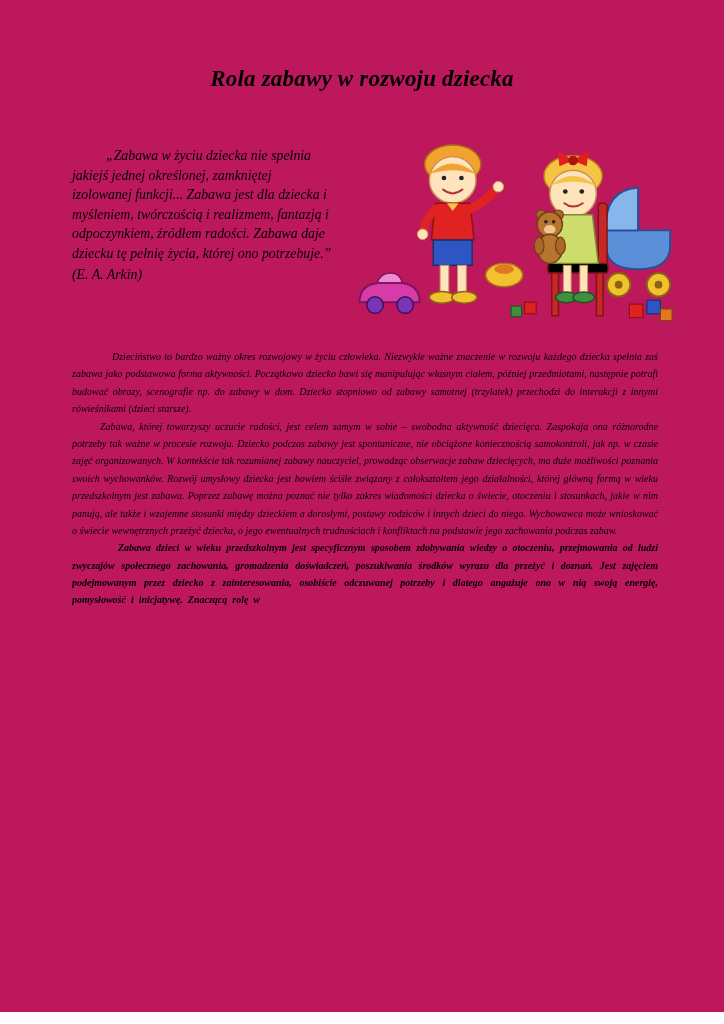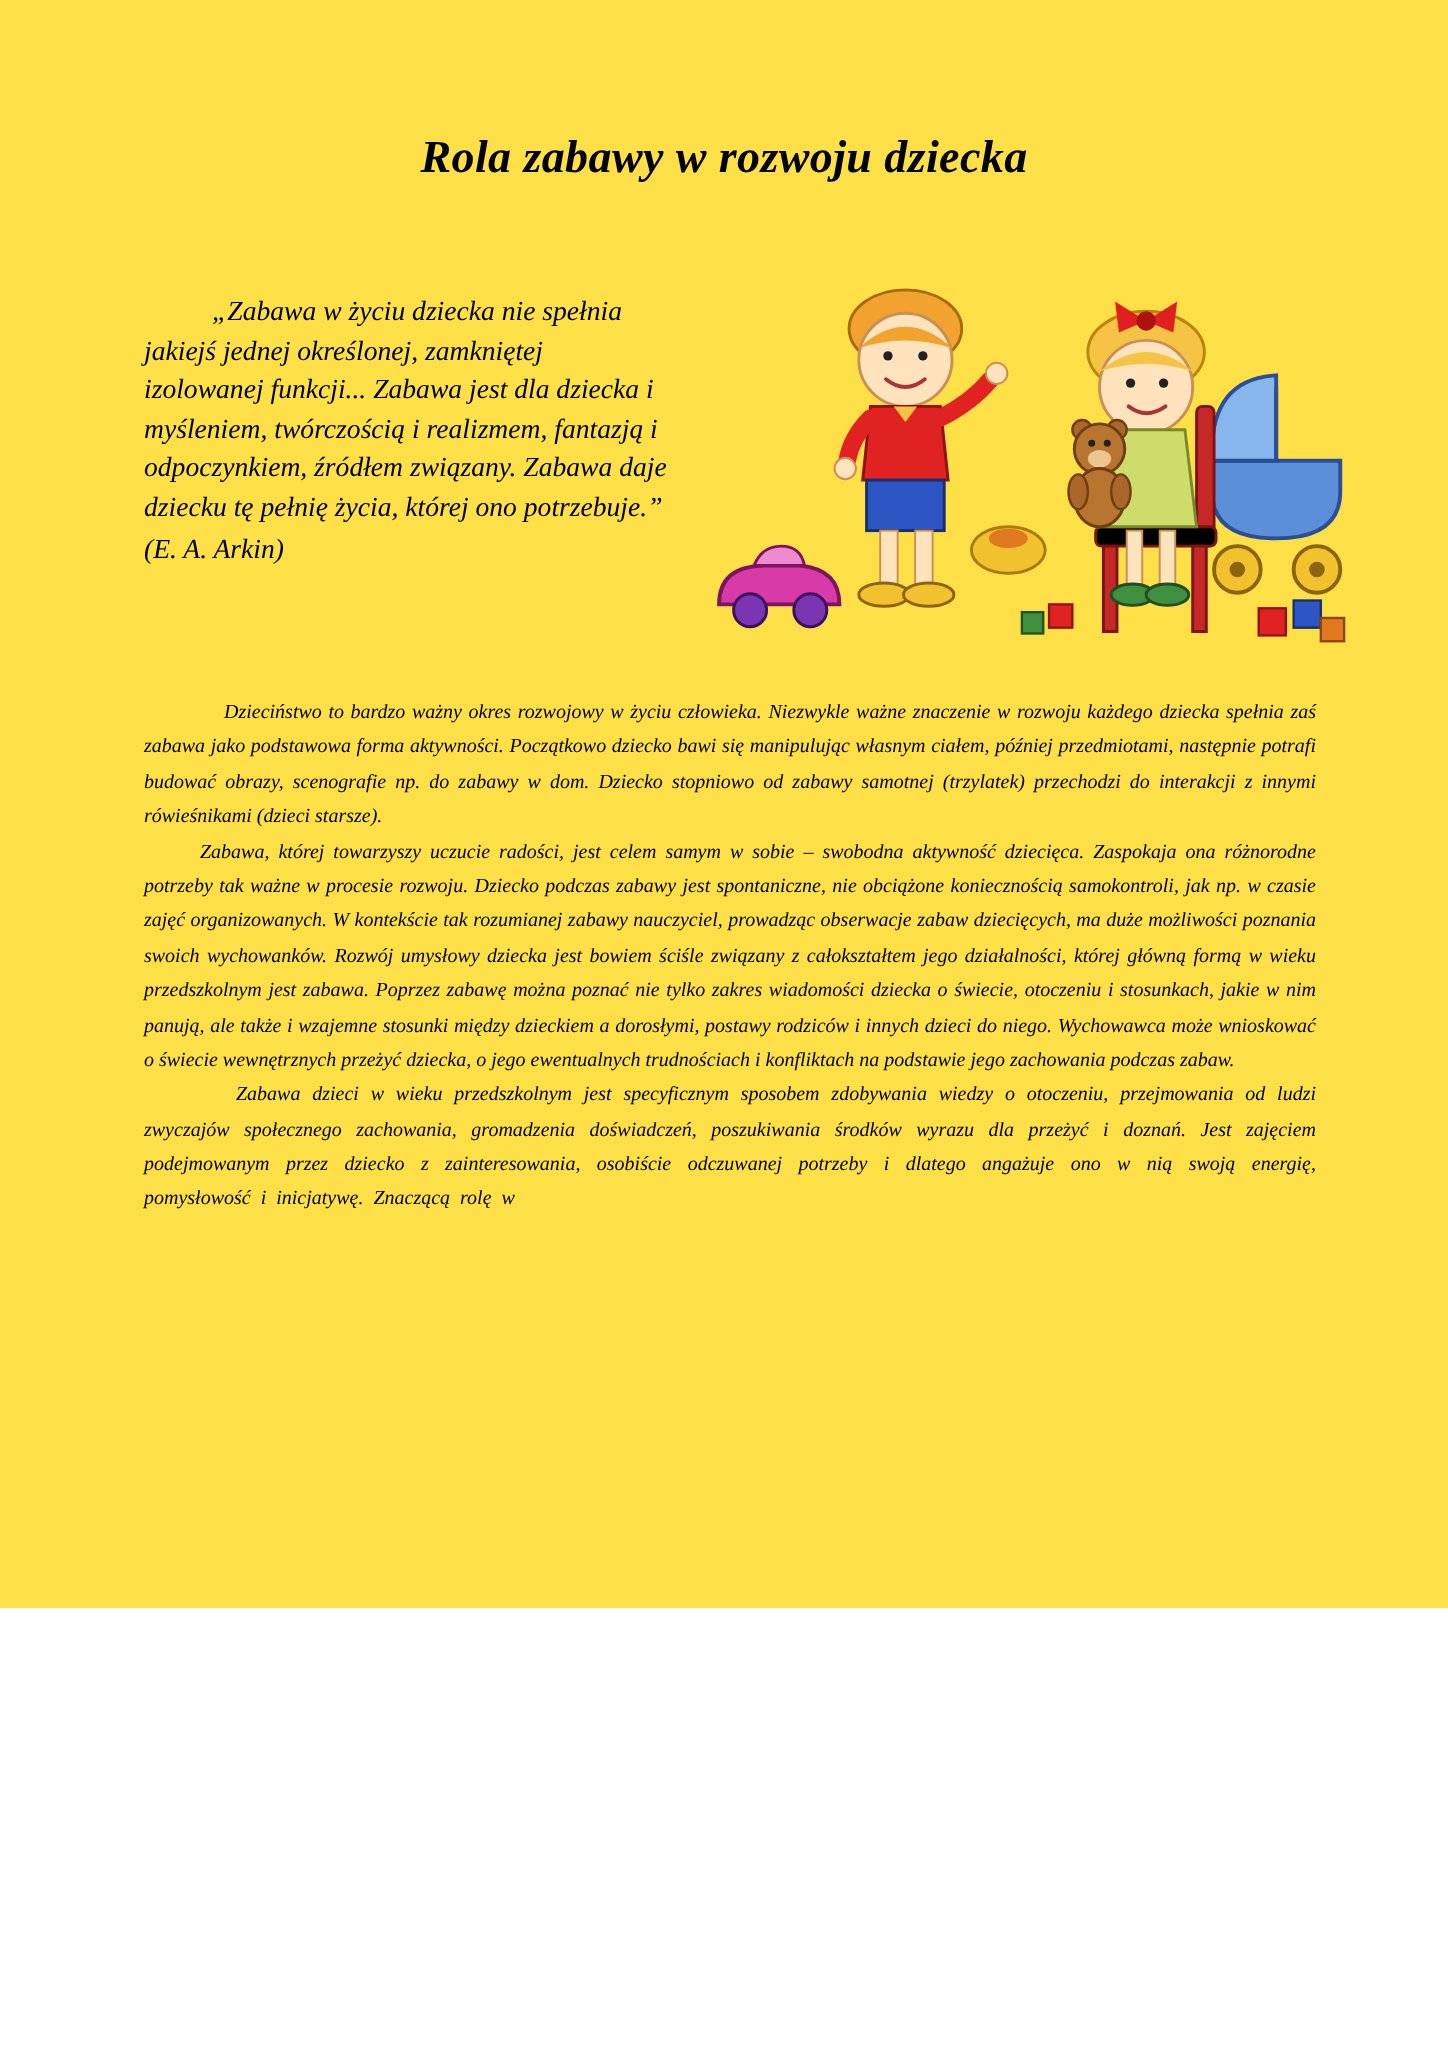"Rola zabawy w rozwoju dziecka" .page { background: #fde047 -> #be185d; height: 804px -> 1012px }
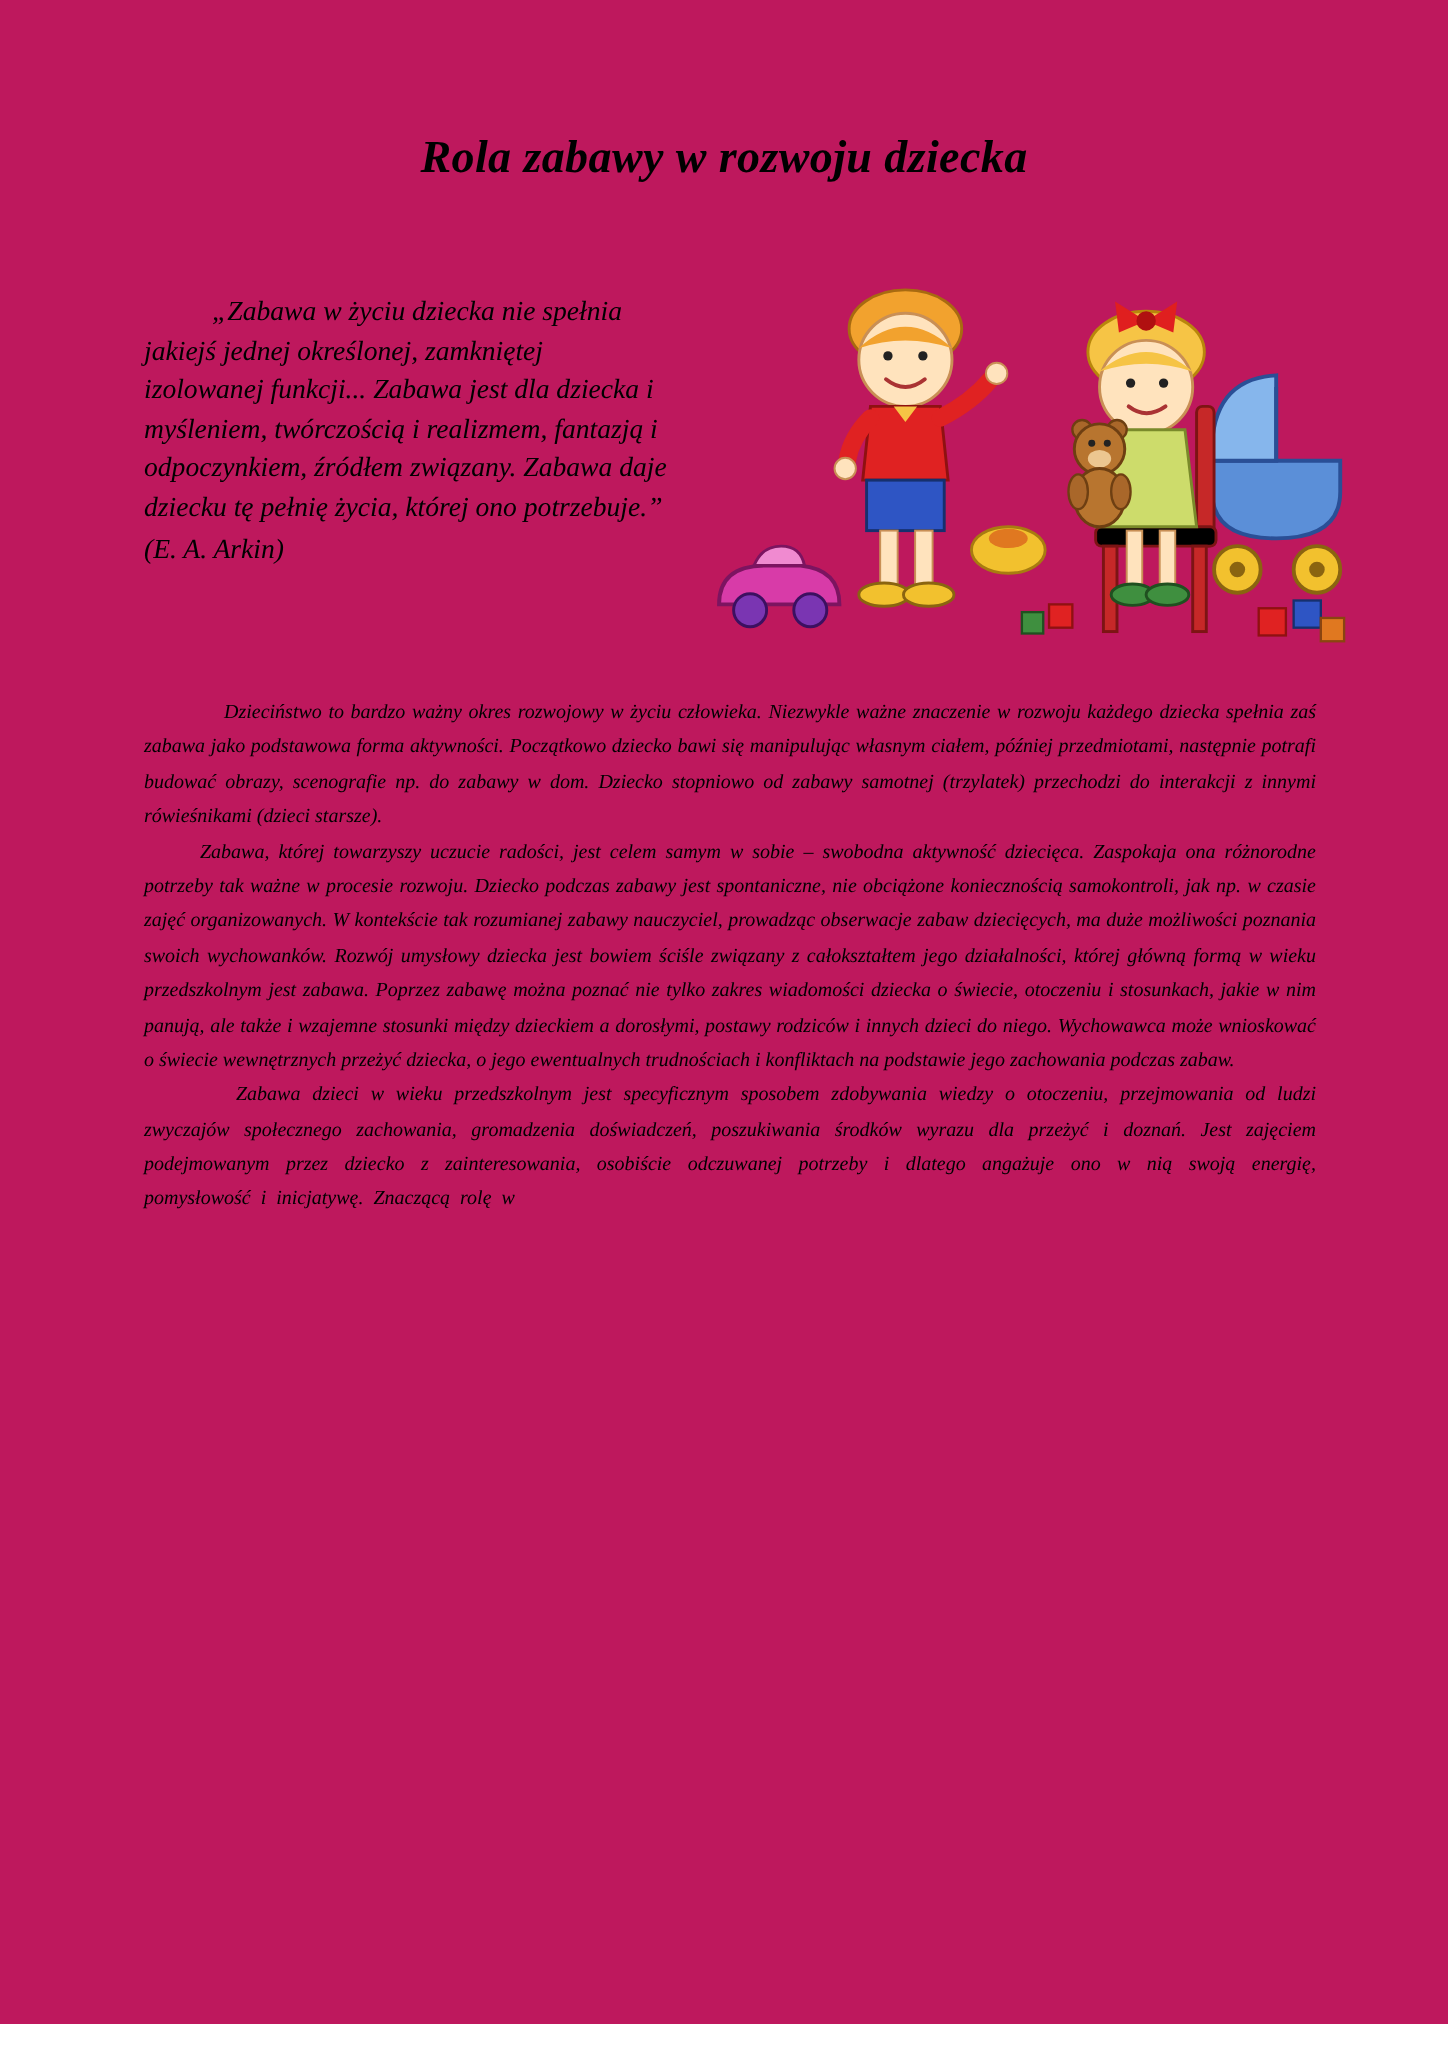"„Zabawa w życiu dziecka nie" p.quote-text { text: związany -> radości }
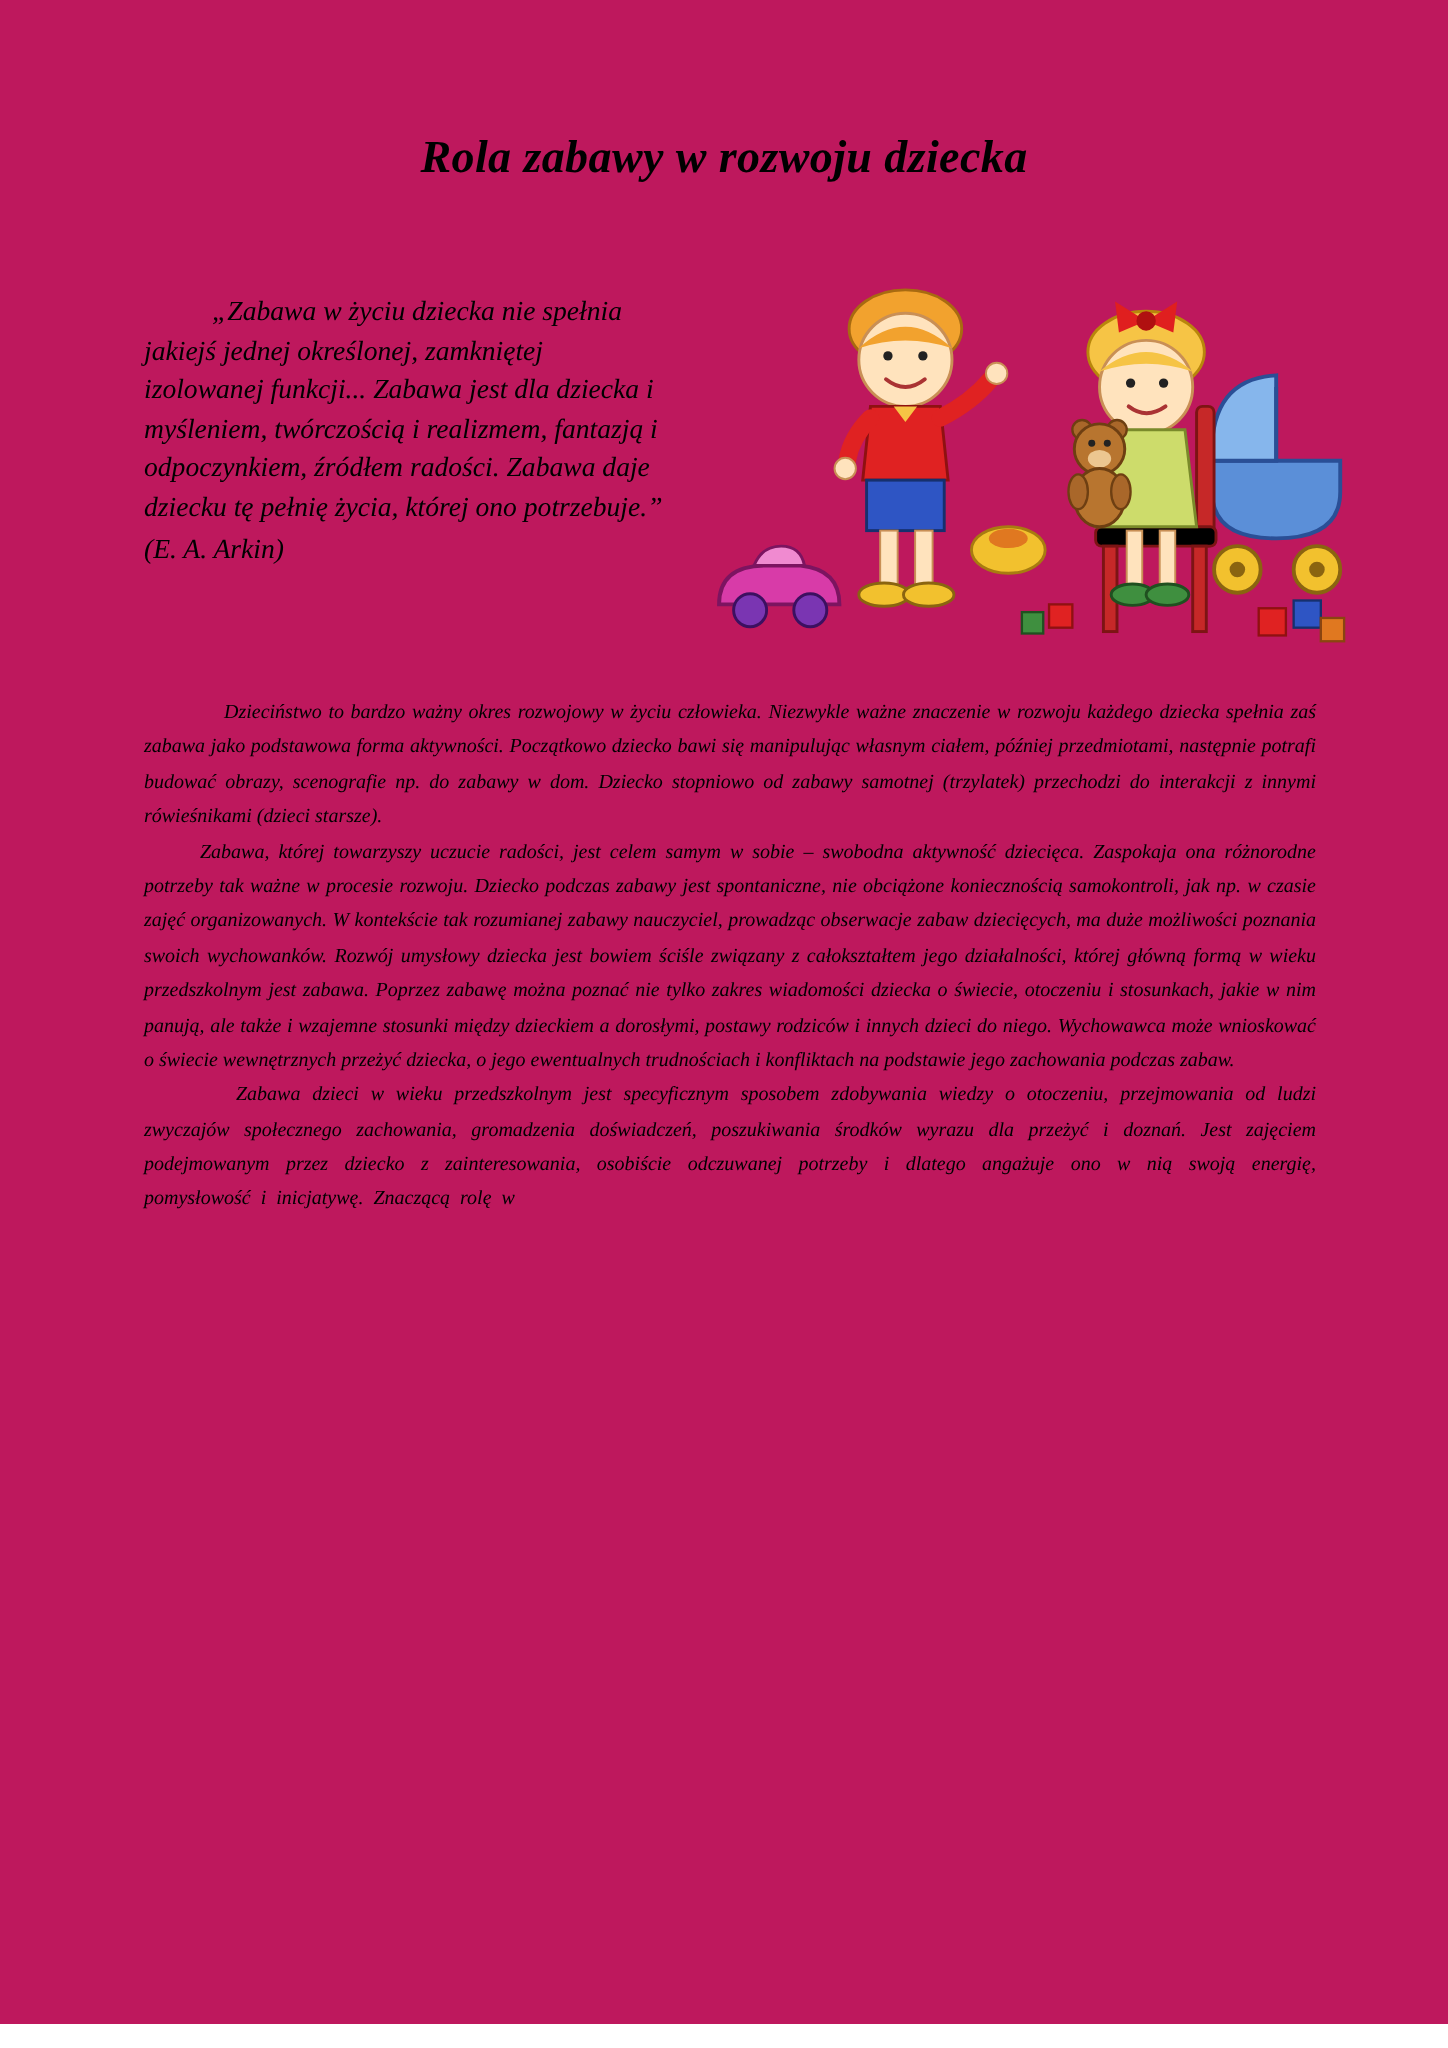"Zabawa dzieci w wieku przedszkolnym" .para-3 { font-weight: none -> bold }
